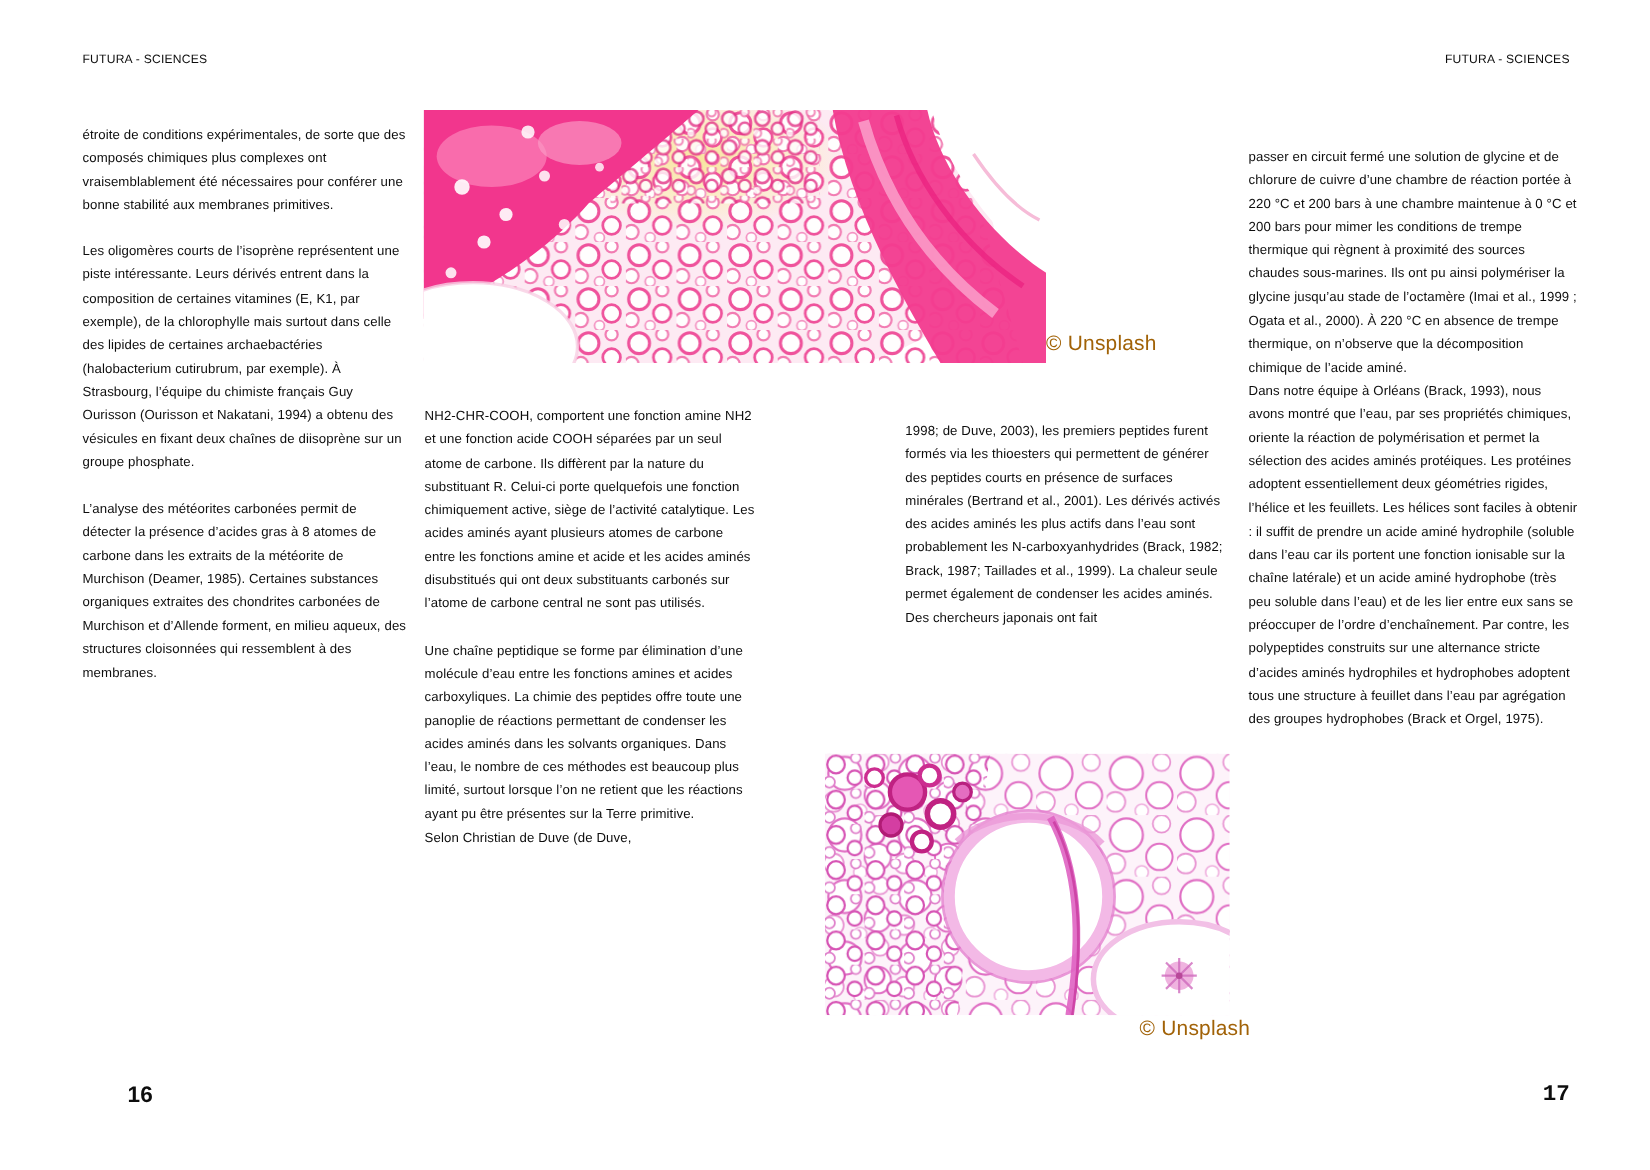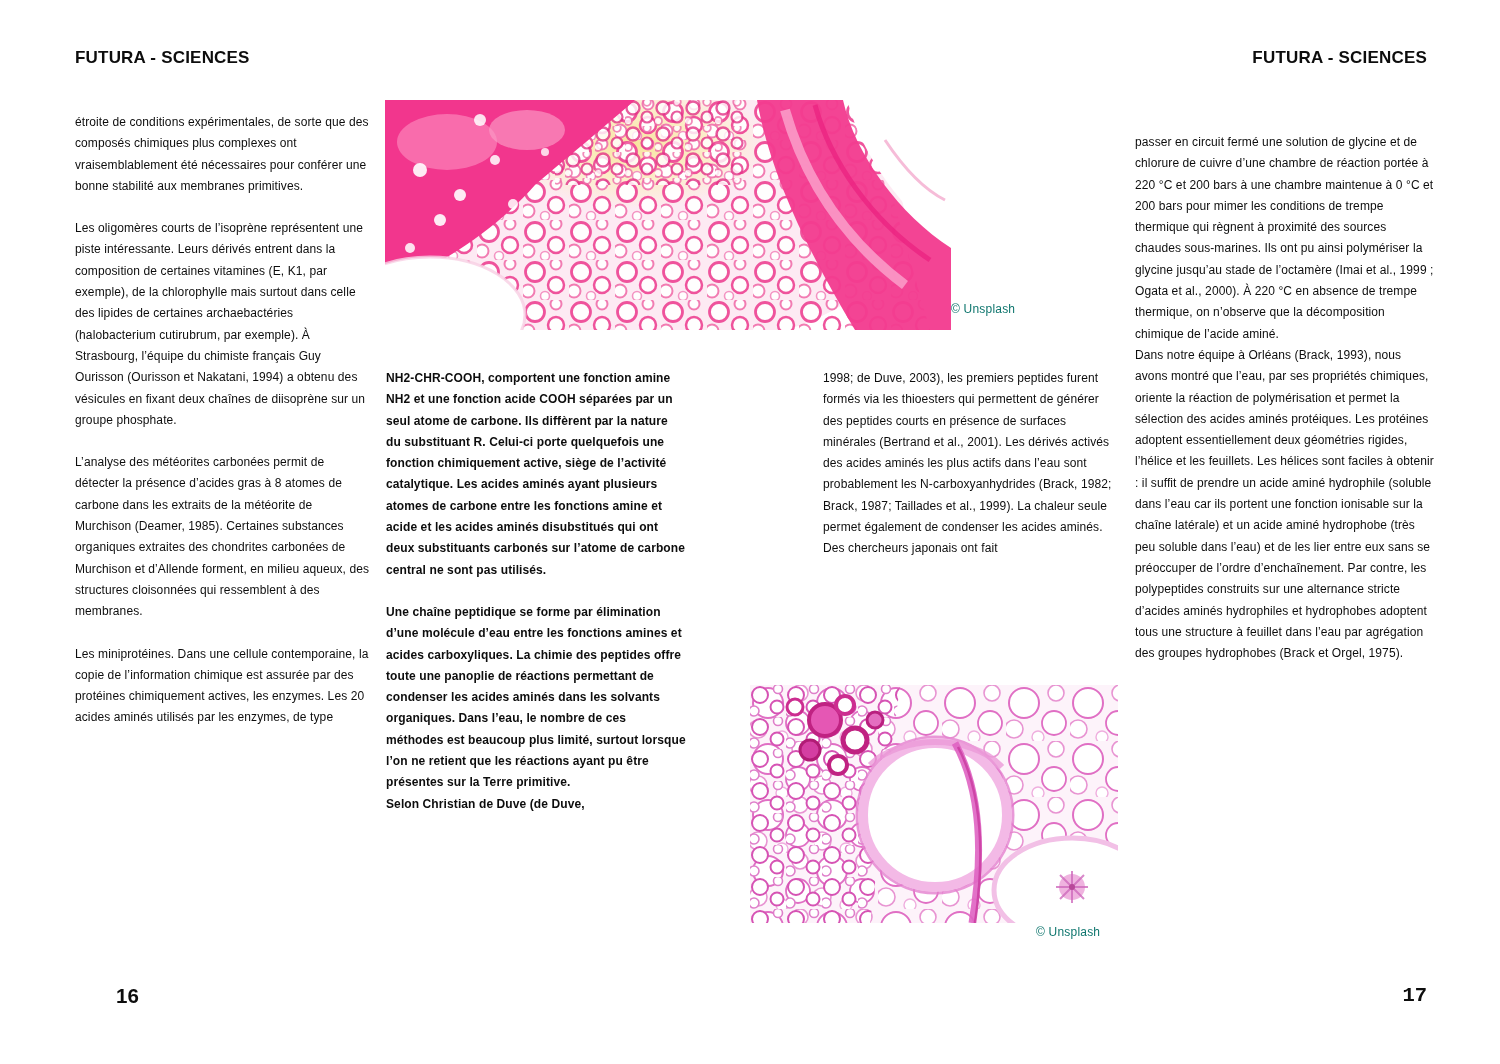"FUTURA - SCIENCES" .hdr { font-size: 17px -> 11px; font-weight: 700 -> 400 }
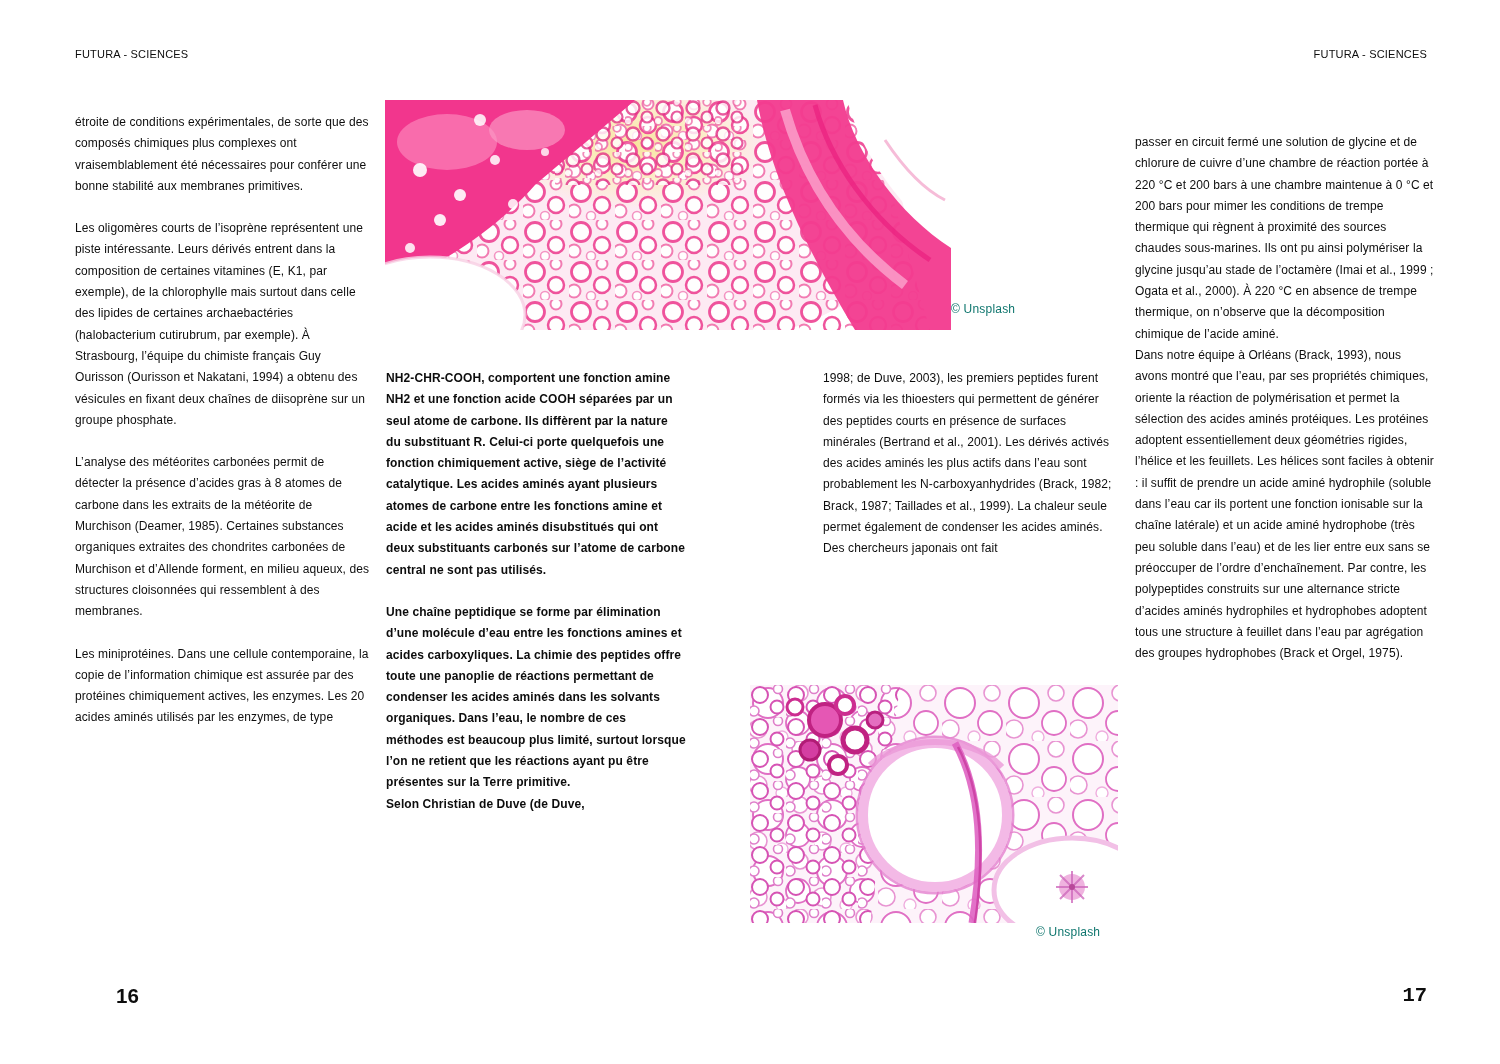"© Unsplash" .caption { color: #0f766e -> #a16207; font-size: 12px -> 19px }
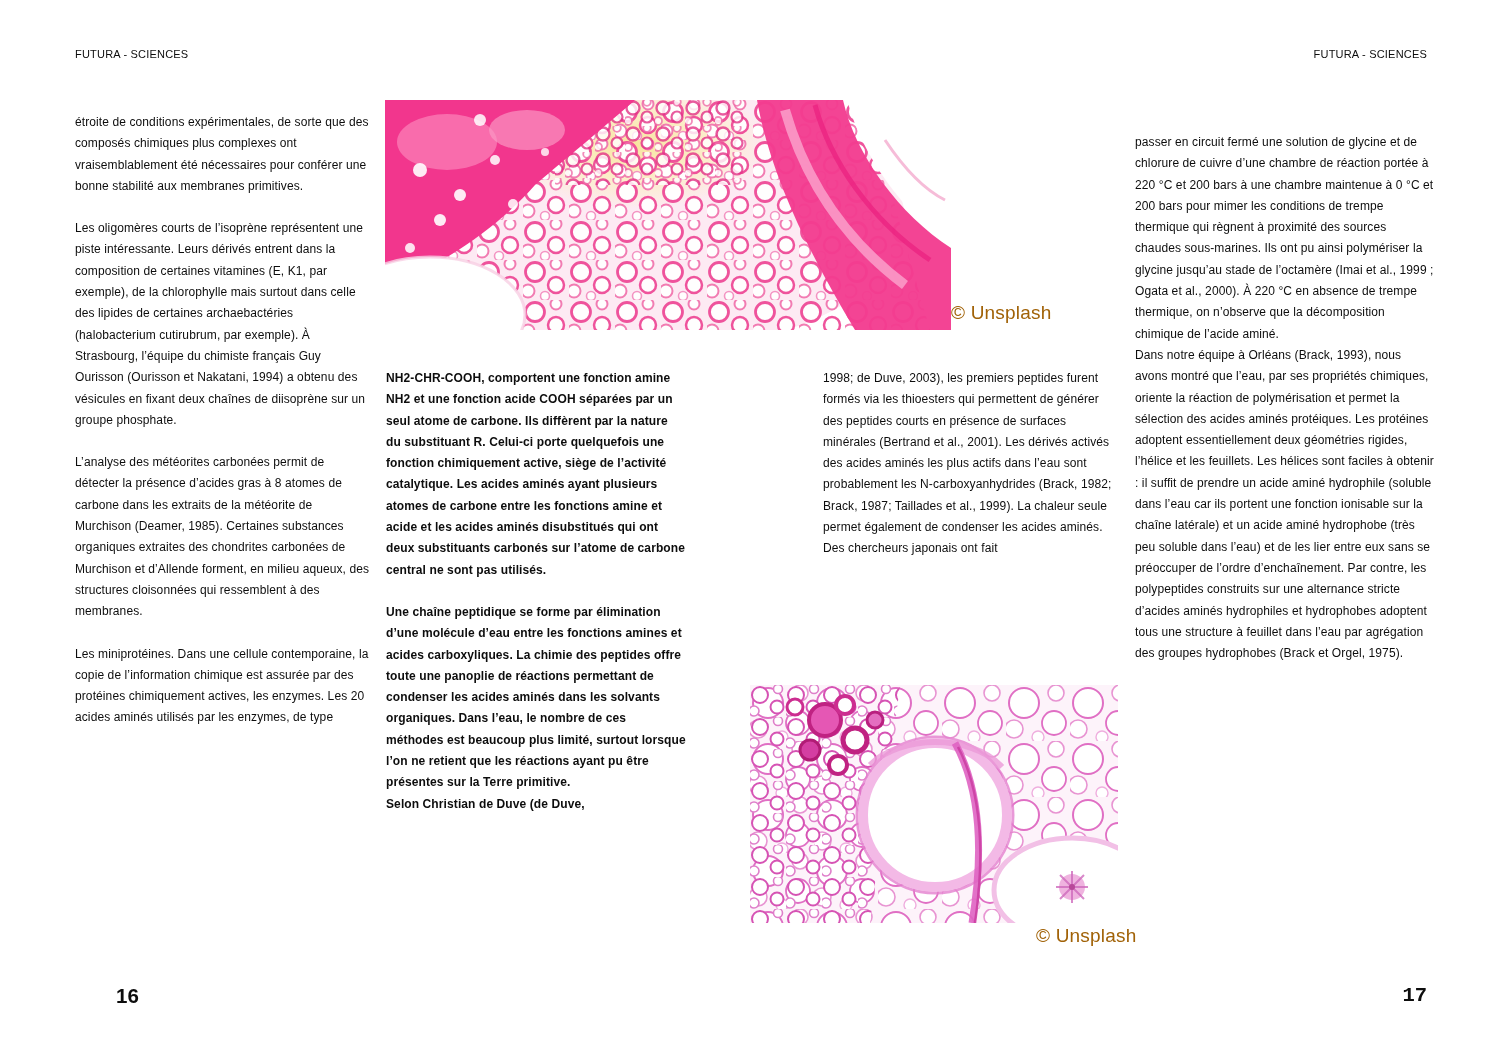"NH2-CHR-COOH, comportent une fonction" .col2 { font-weight: bold -> none }
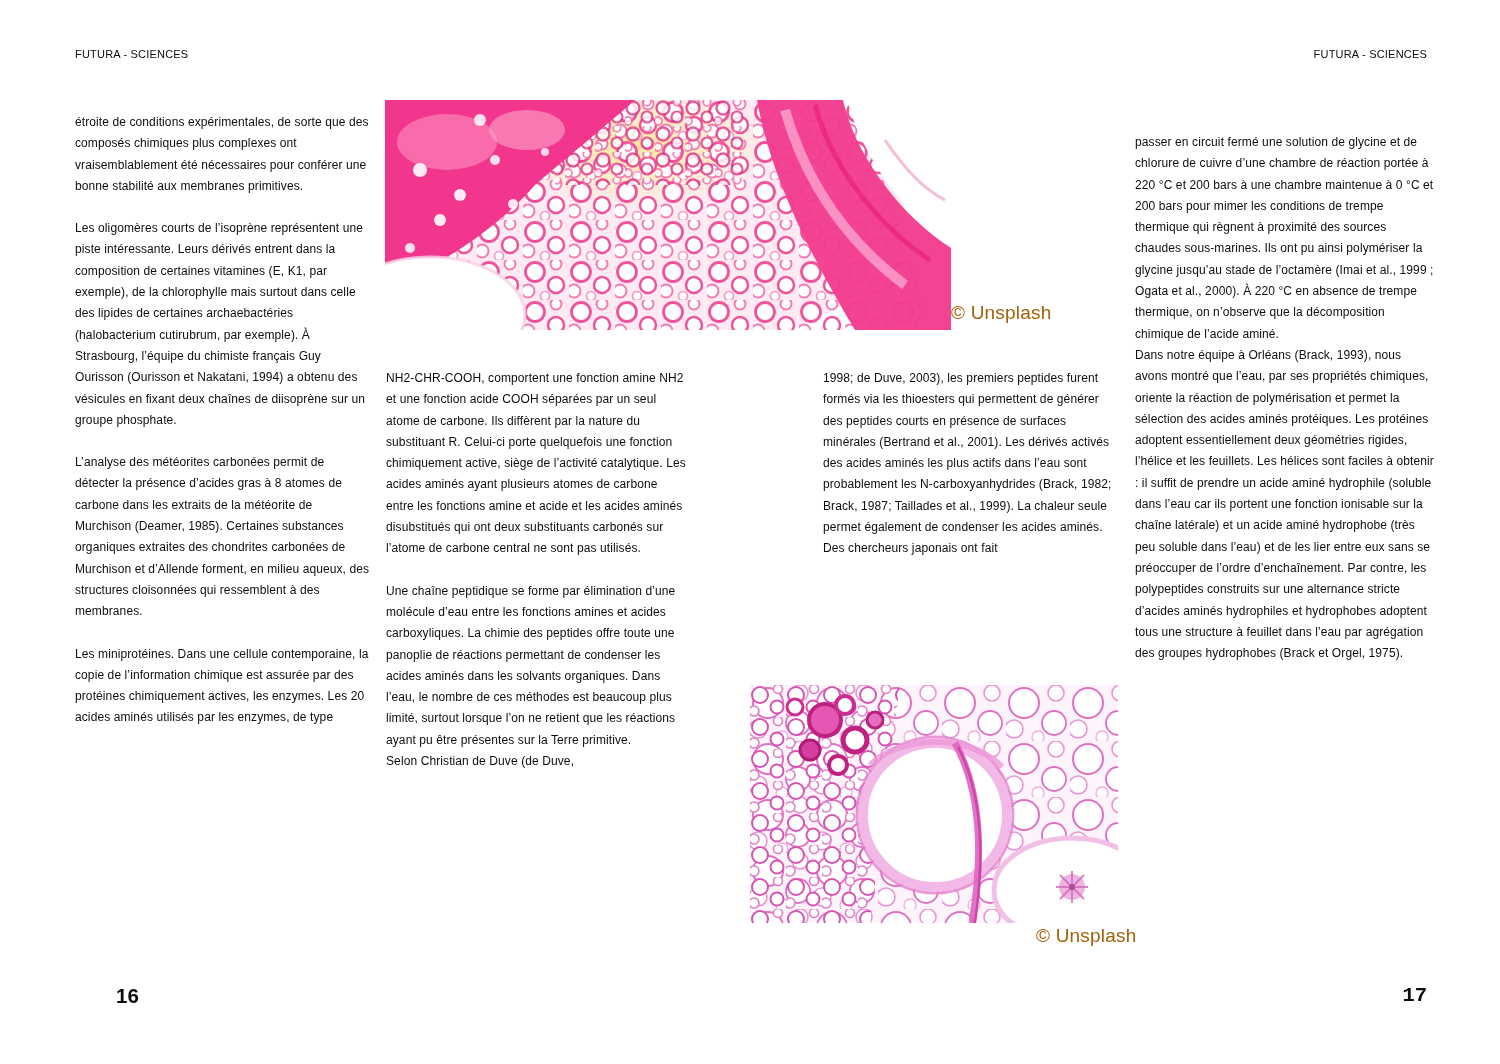"1998; de Duve, 2003), les" .col3 { top: 368px -> 381px }
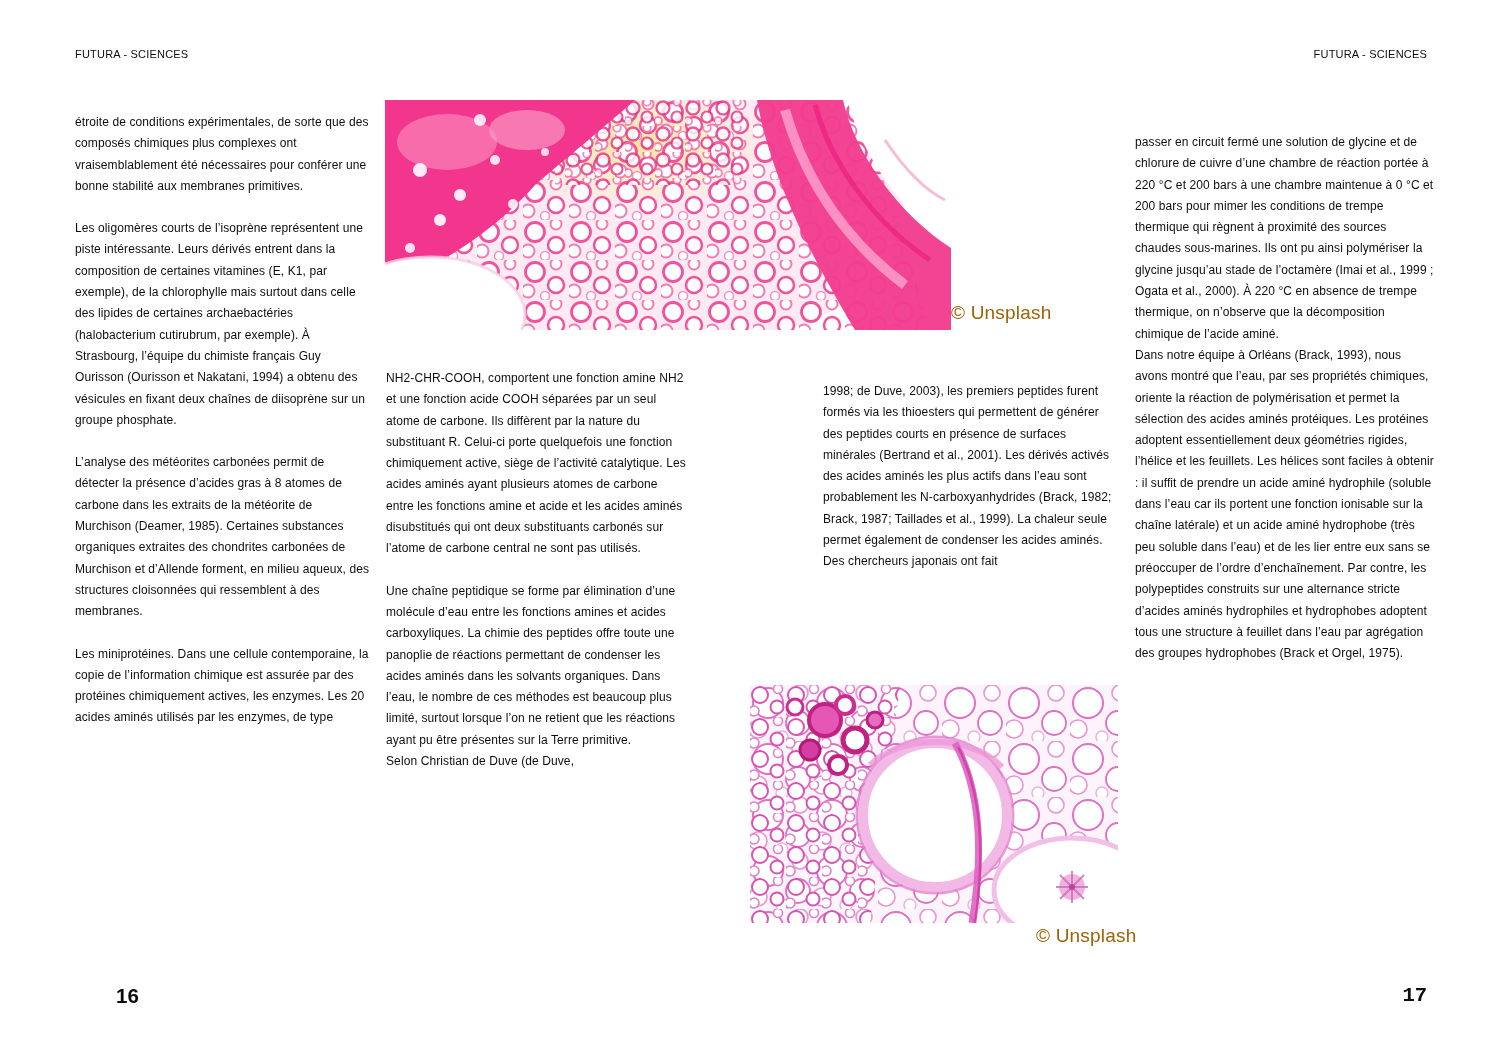"Les miniprotéines. Dans une cellule" p { html: <p>Les miniprotéines. Dans une cellule contemporaine, la copie de l’information chimique est assurée par des protéines chimiquement actives, les enzymes. Les 20 acides aminés utilisés par les enzymes, de type</p> -> none }
